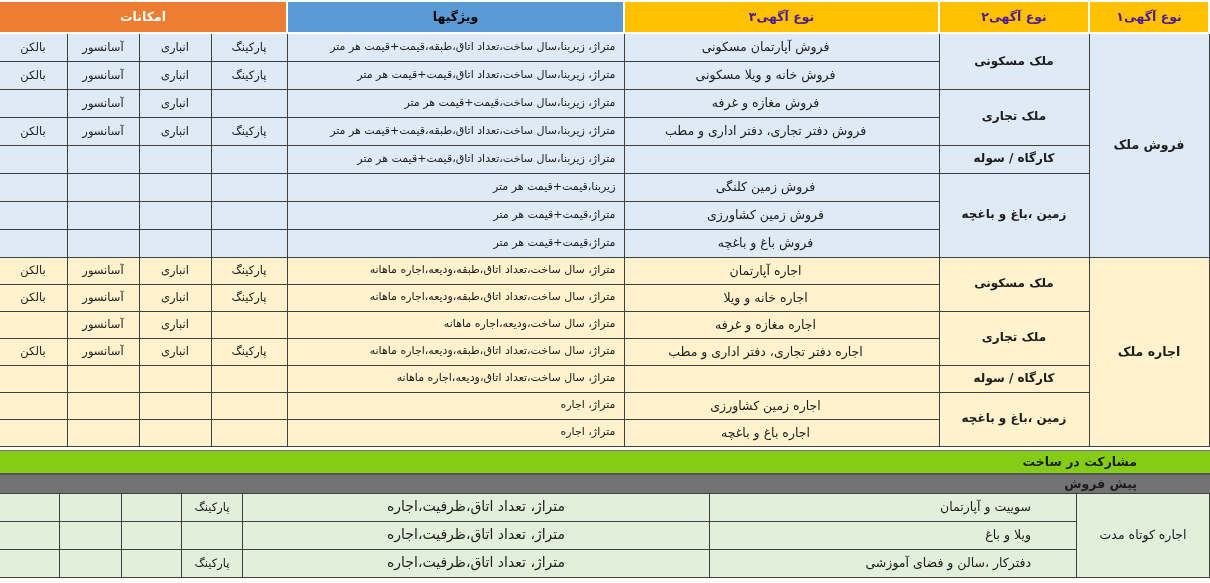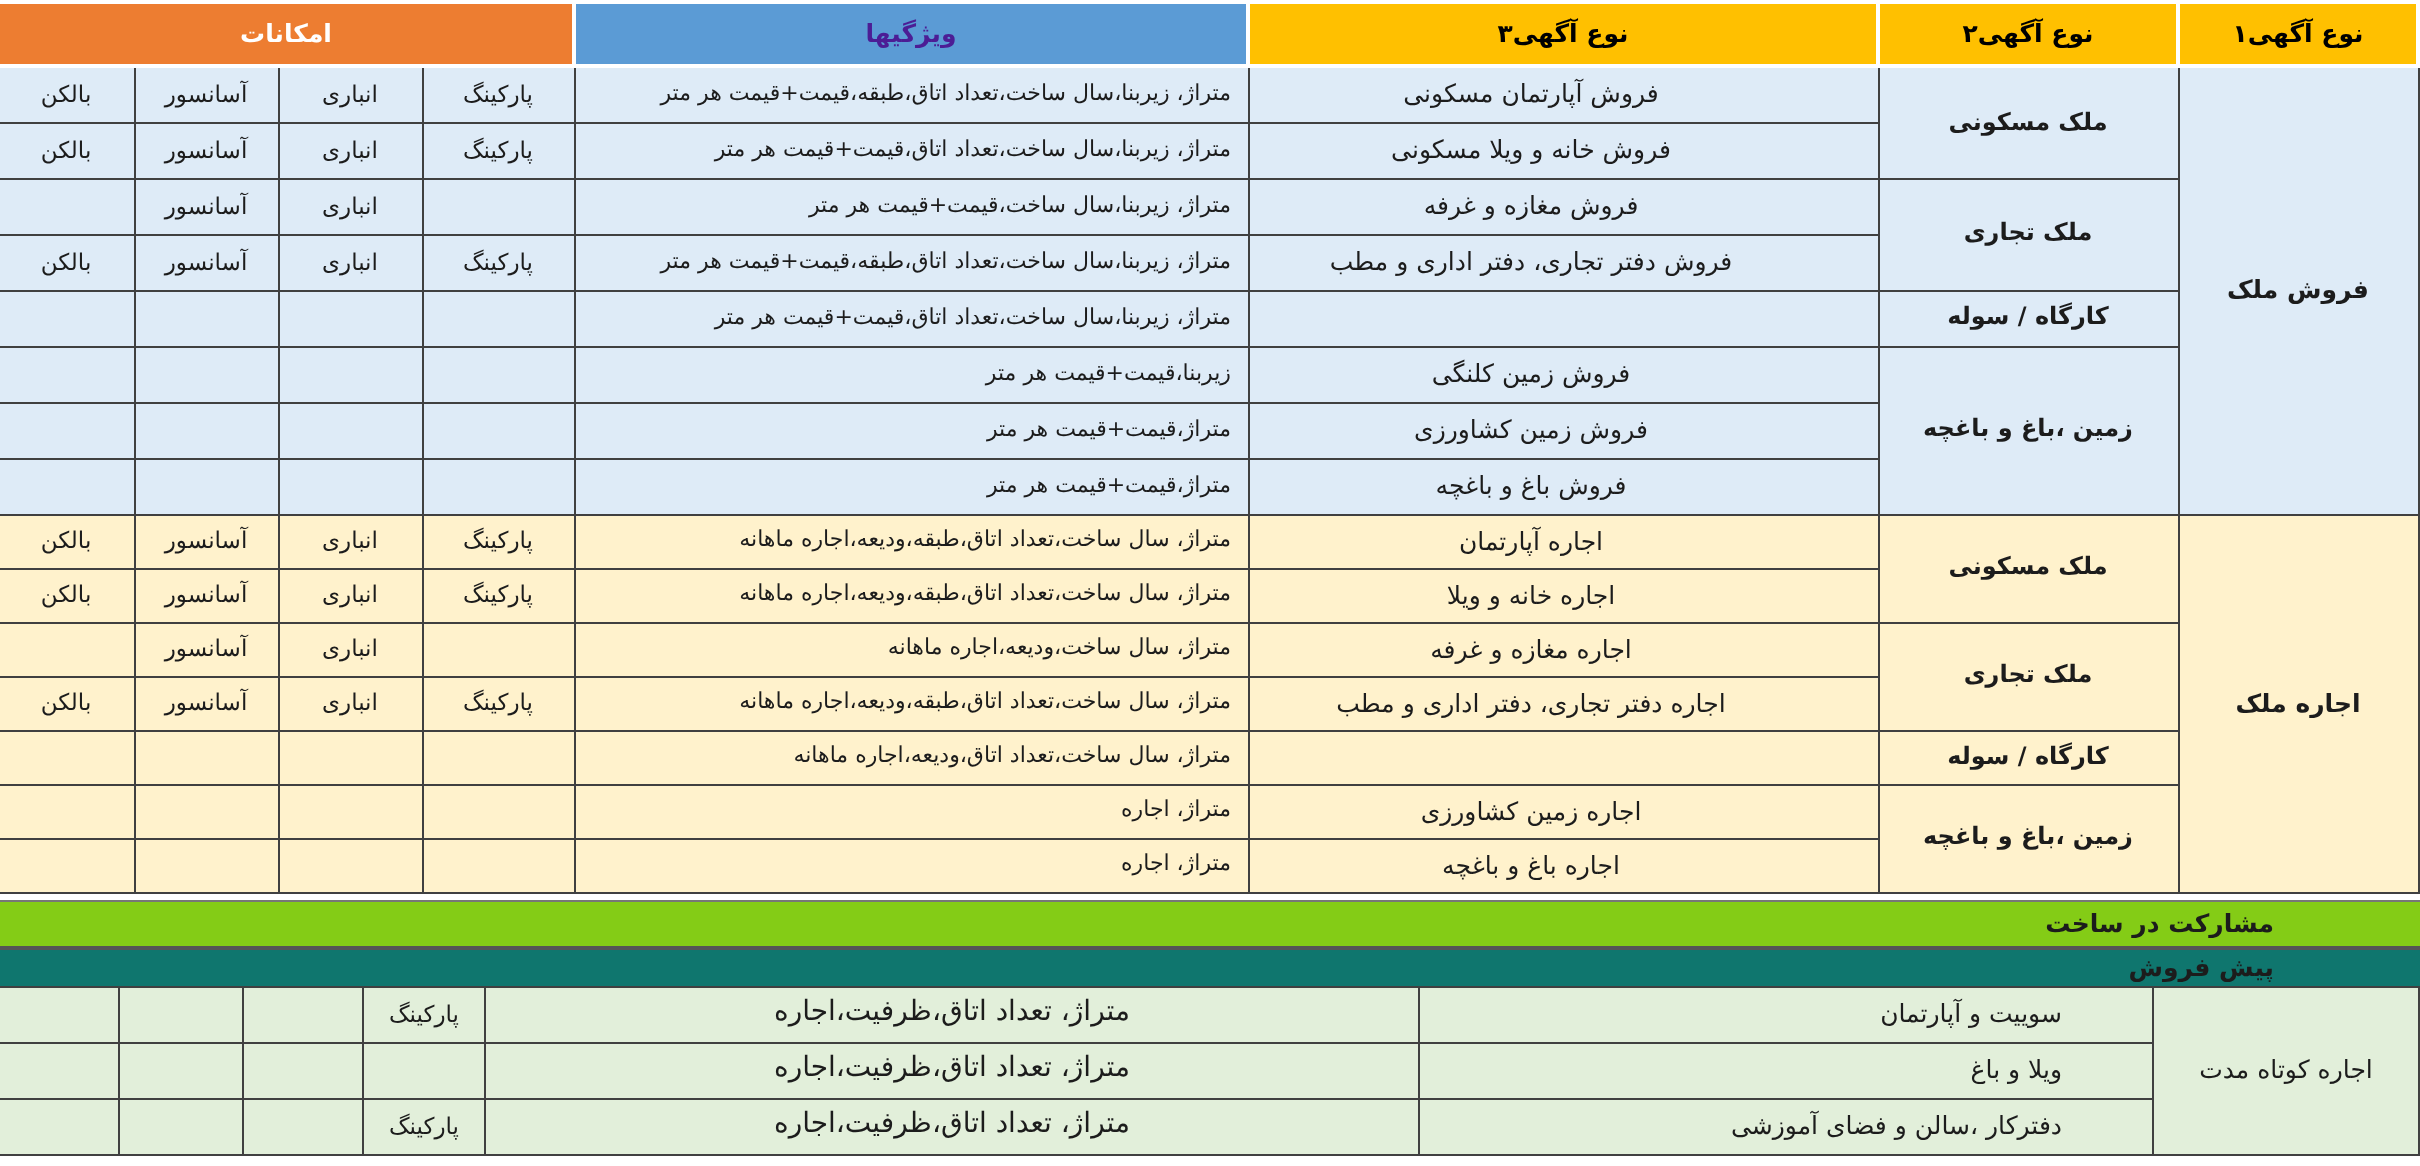"ویژگیها" .hdr-blue { color: #4c1d95 -> #000000 }
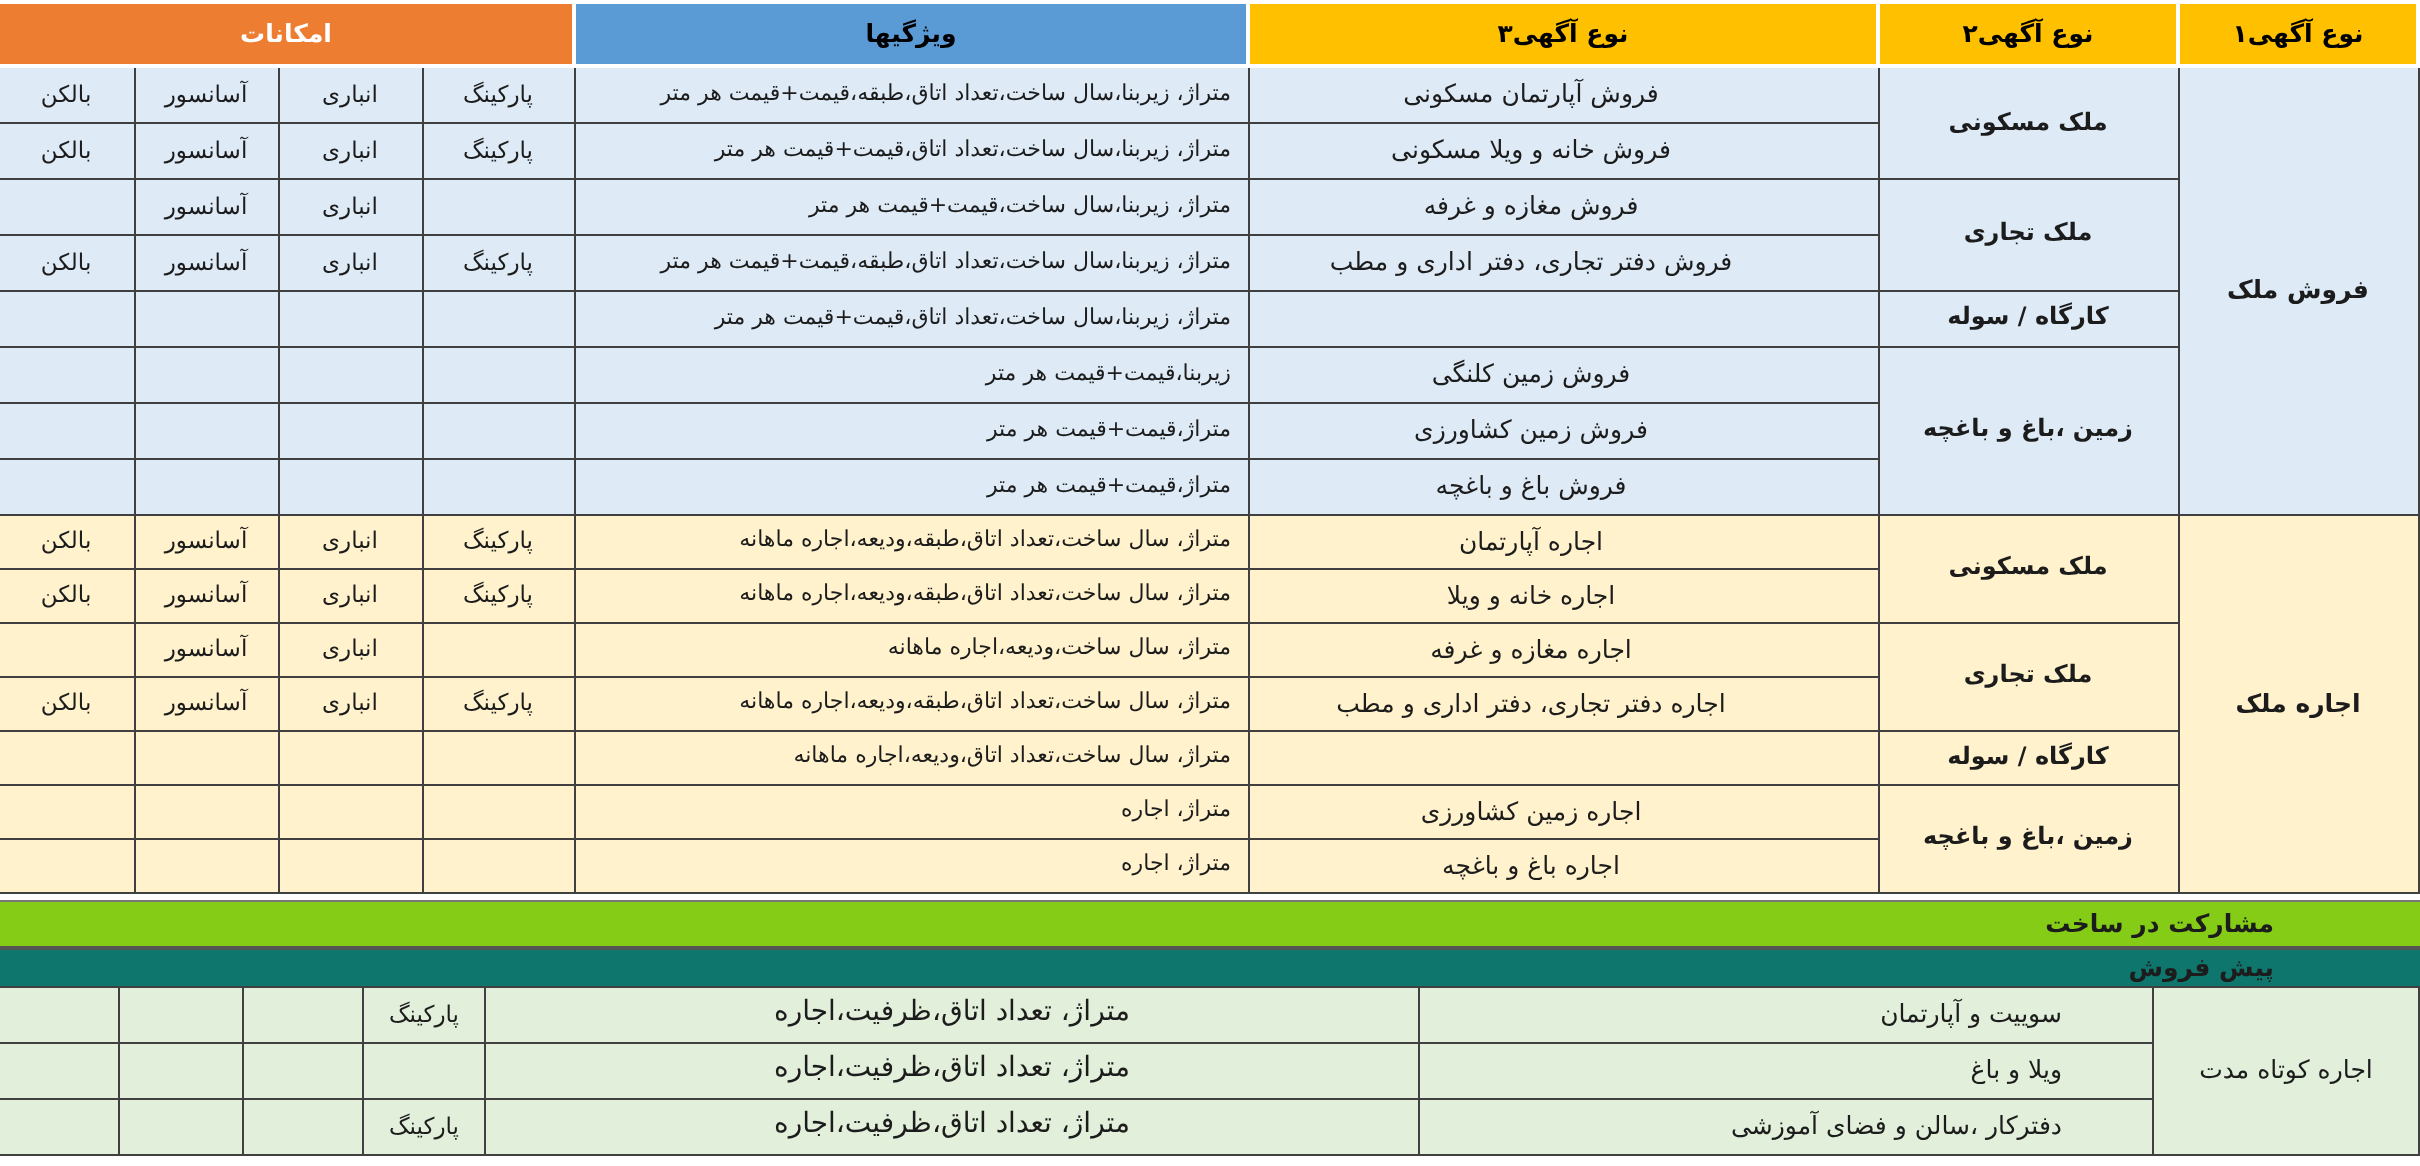"نوع آگهی۳" .hdr-yellow { color: #000000 -> #4c1d95 }
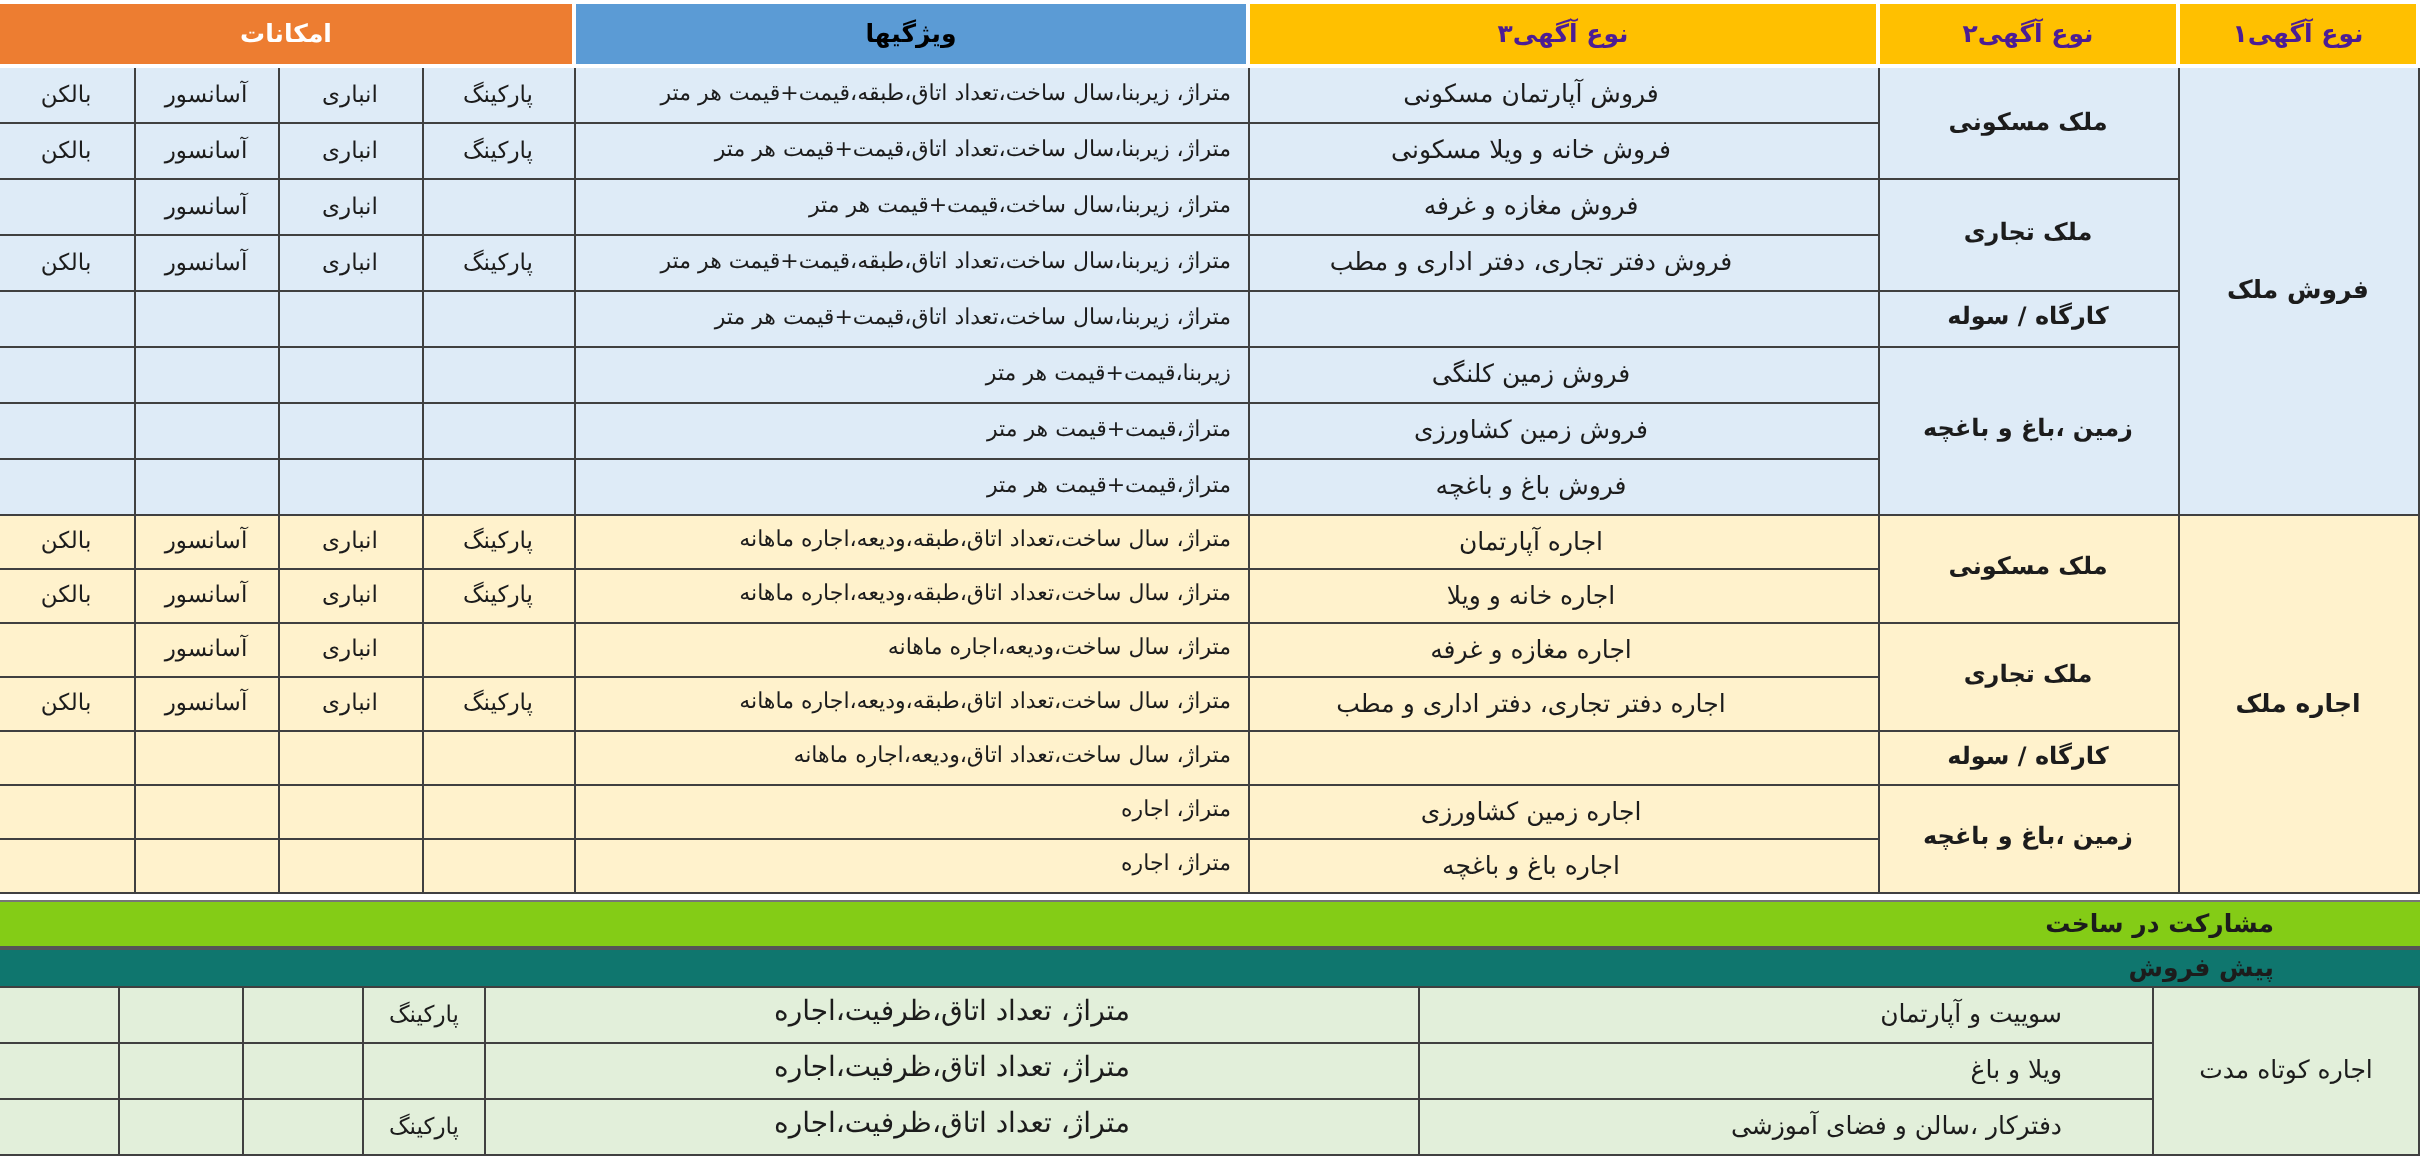"پیش فروش" .banner-white { background: #0f766e -> #737373 }
